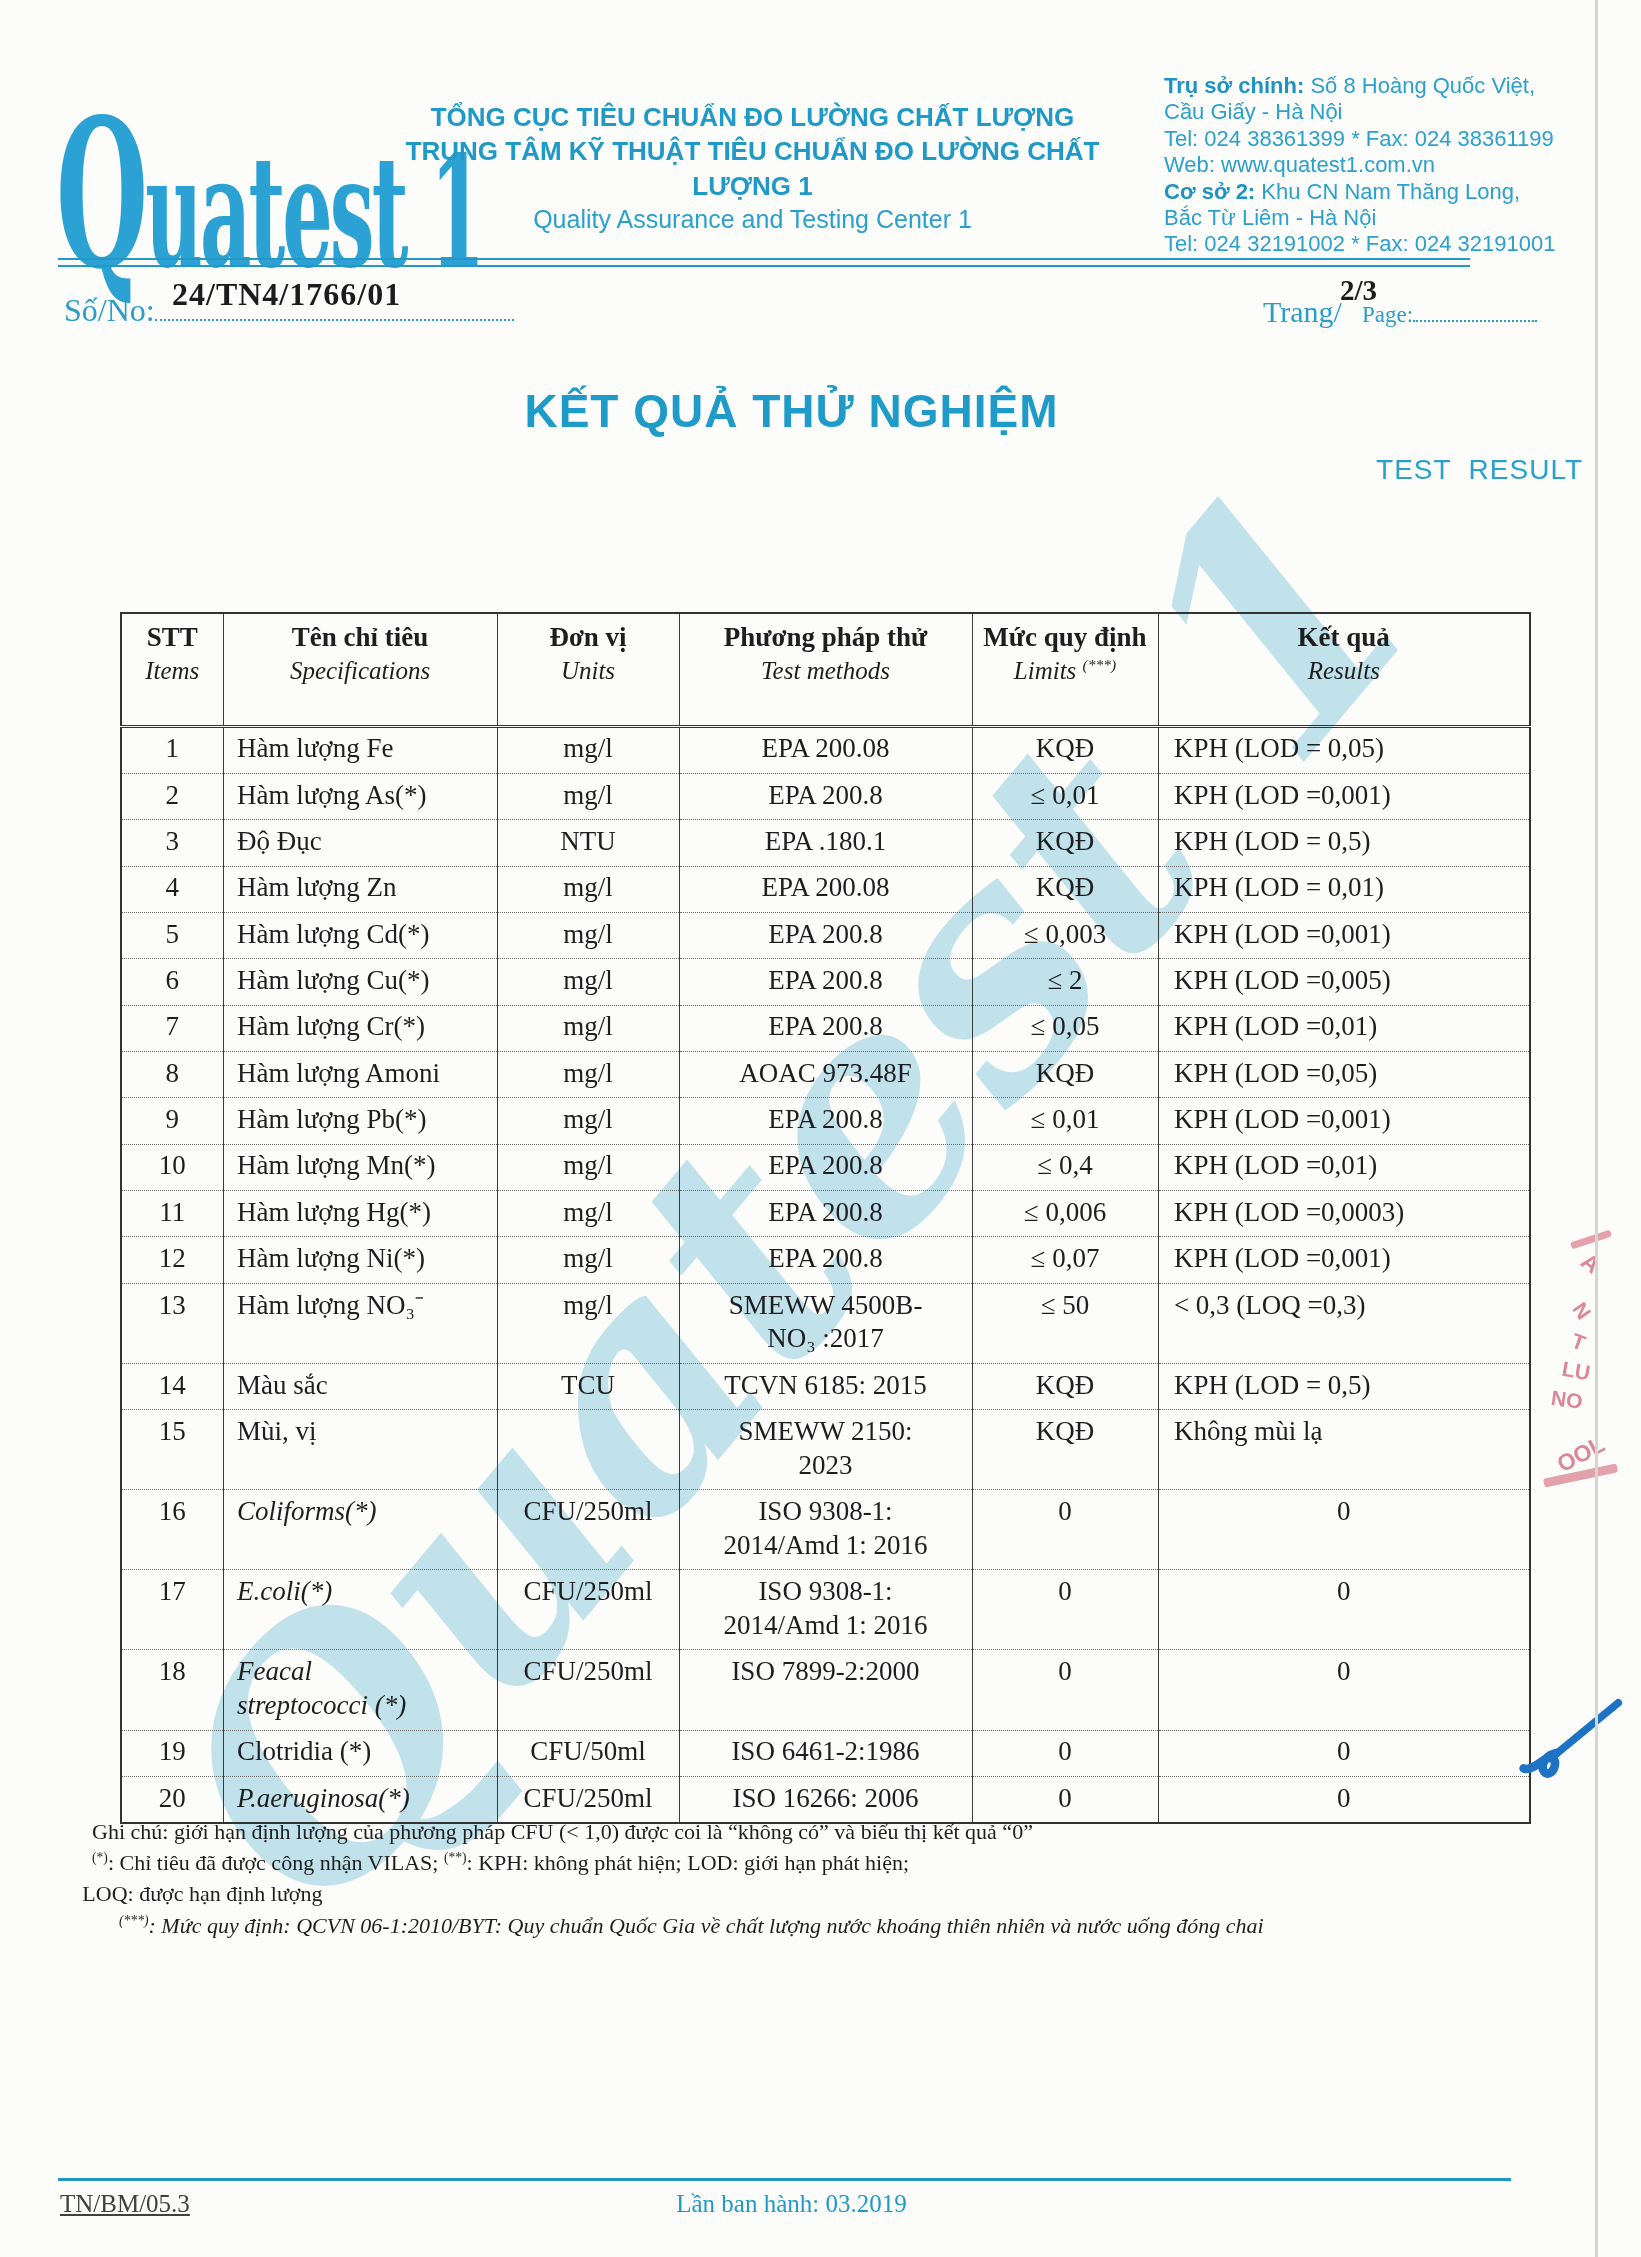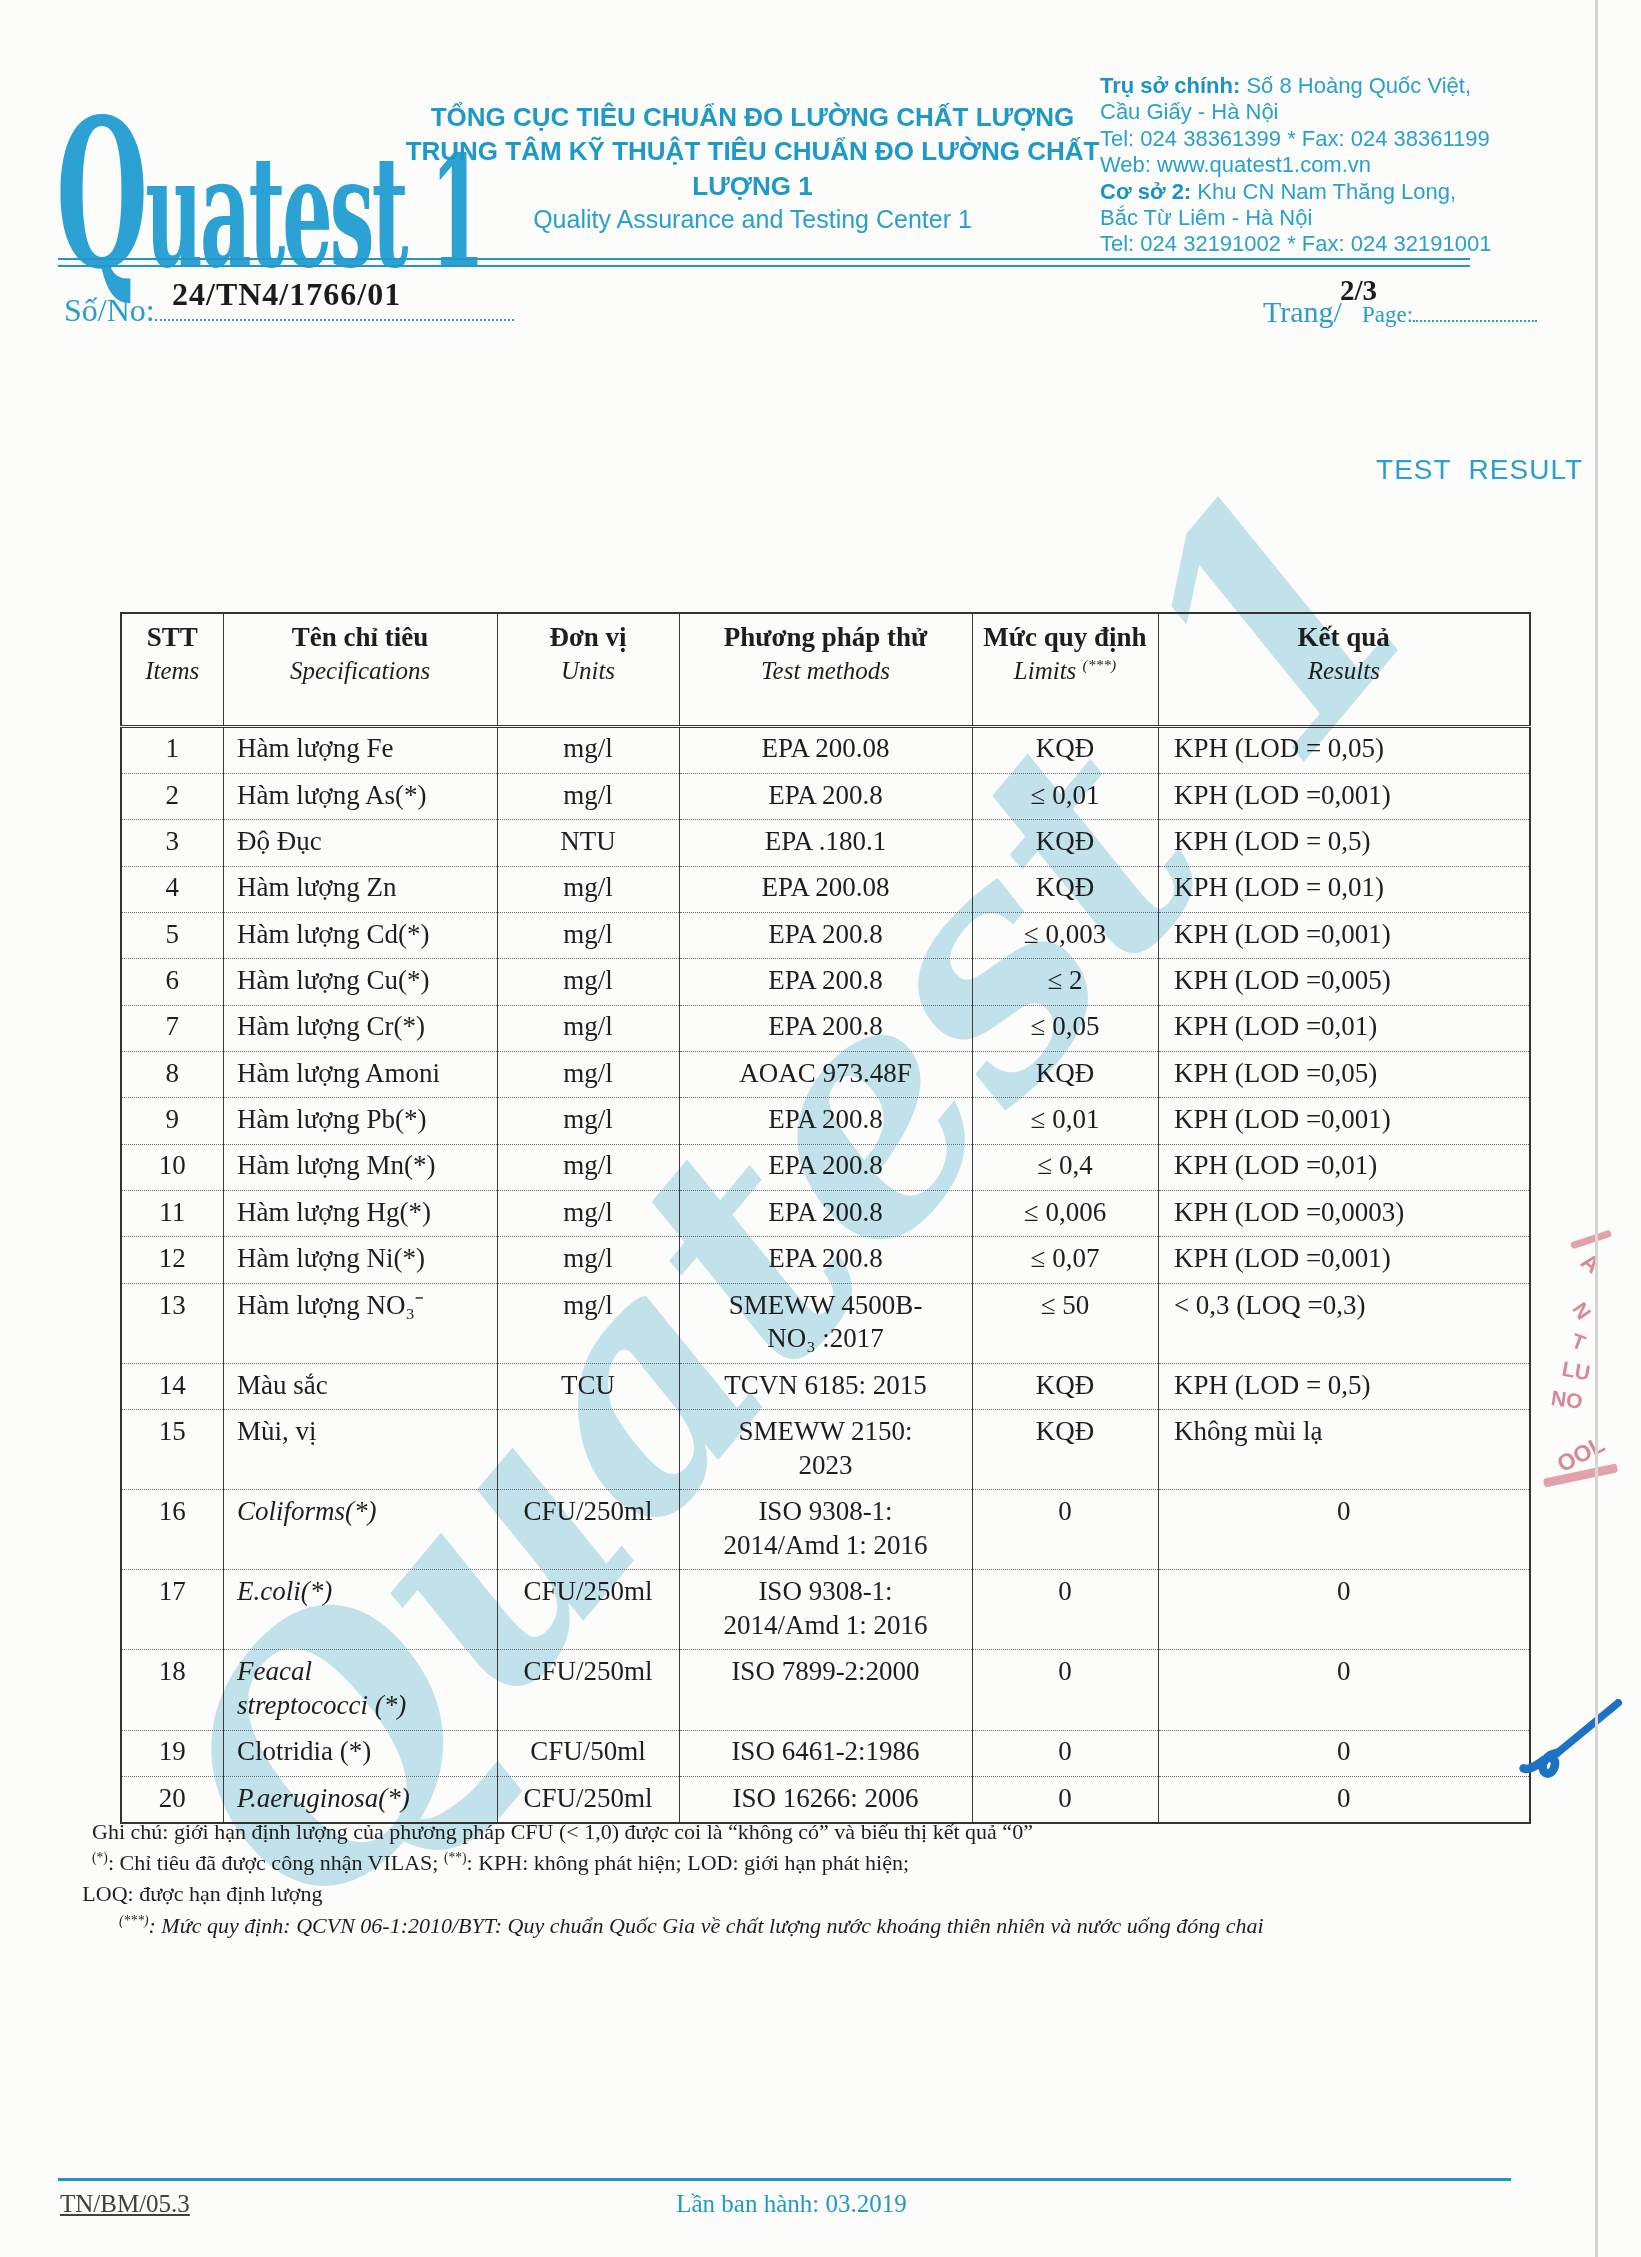"Trụ sở chính: Số 8" .contact { left: 1100px -> 1164px }
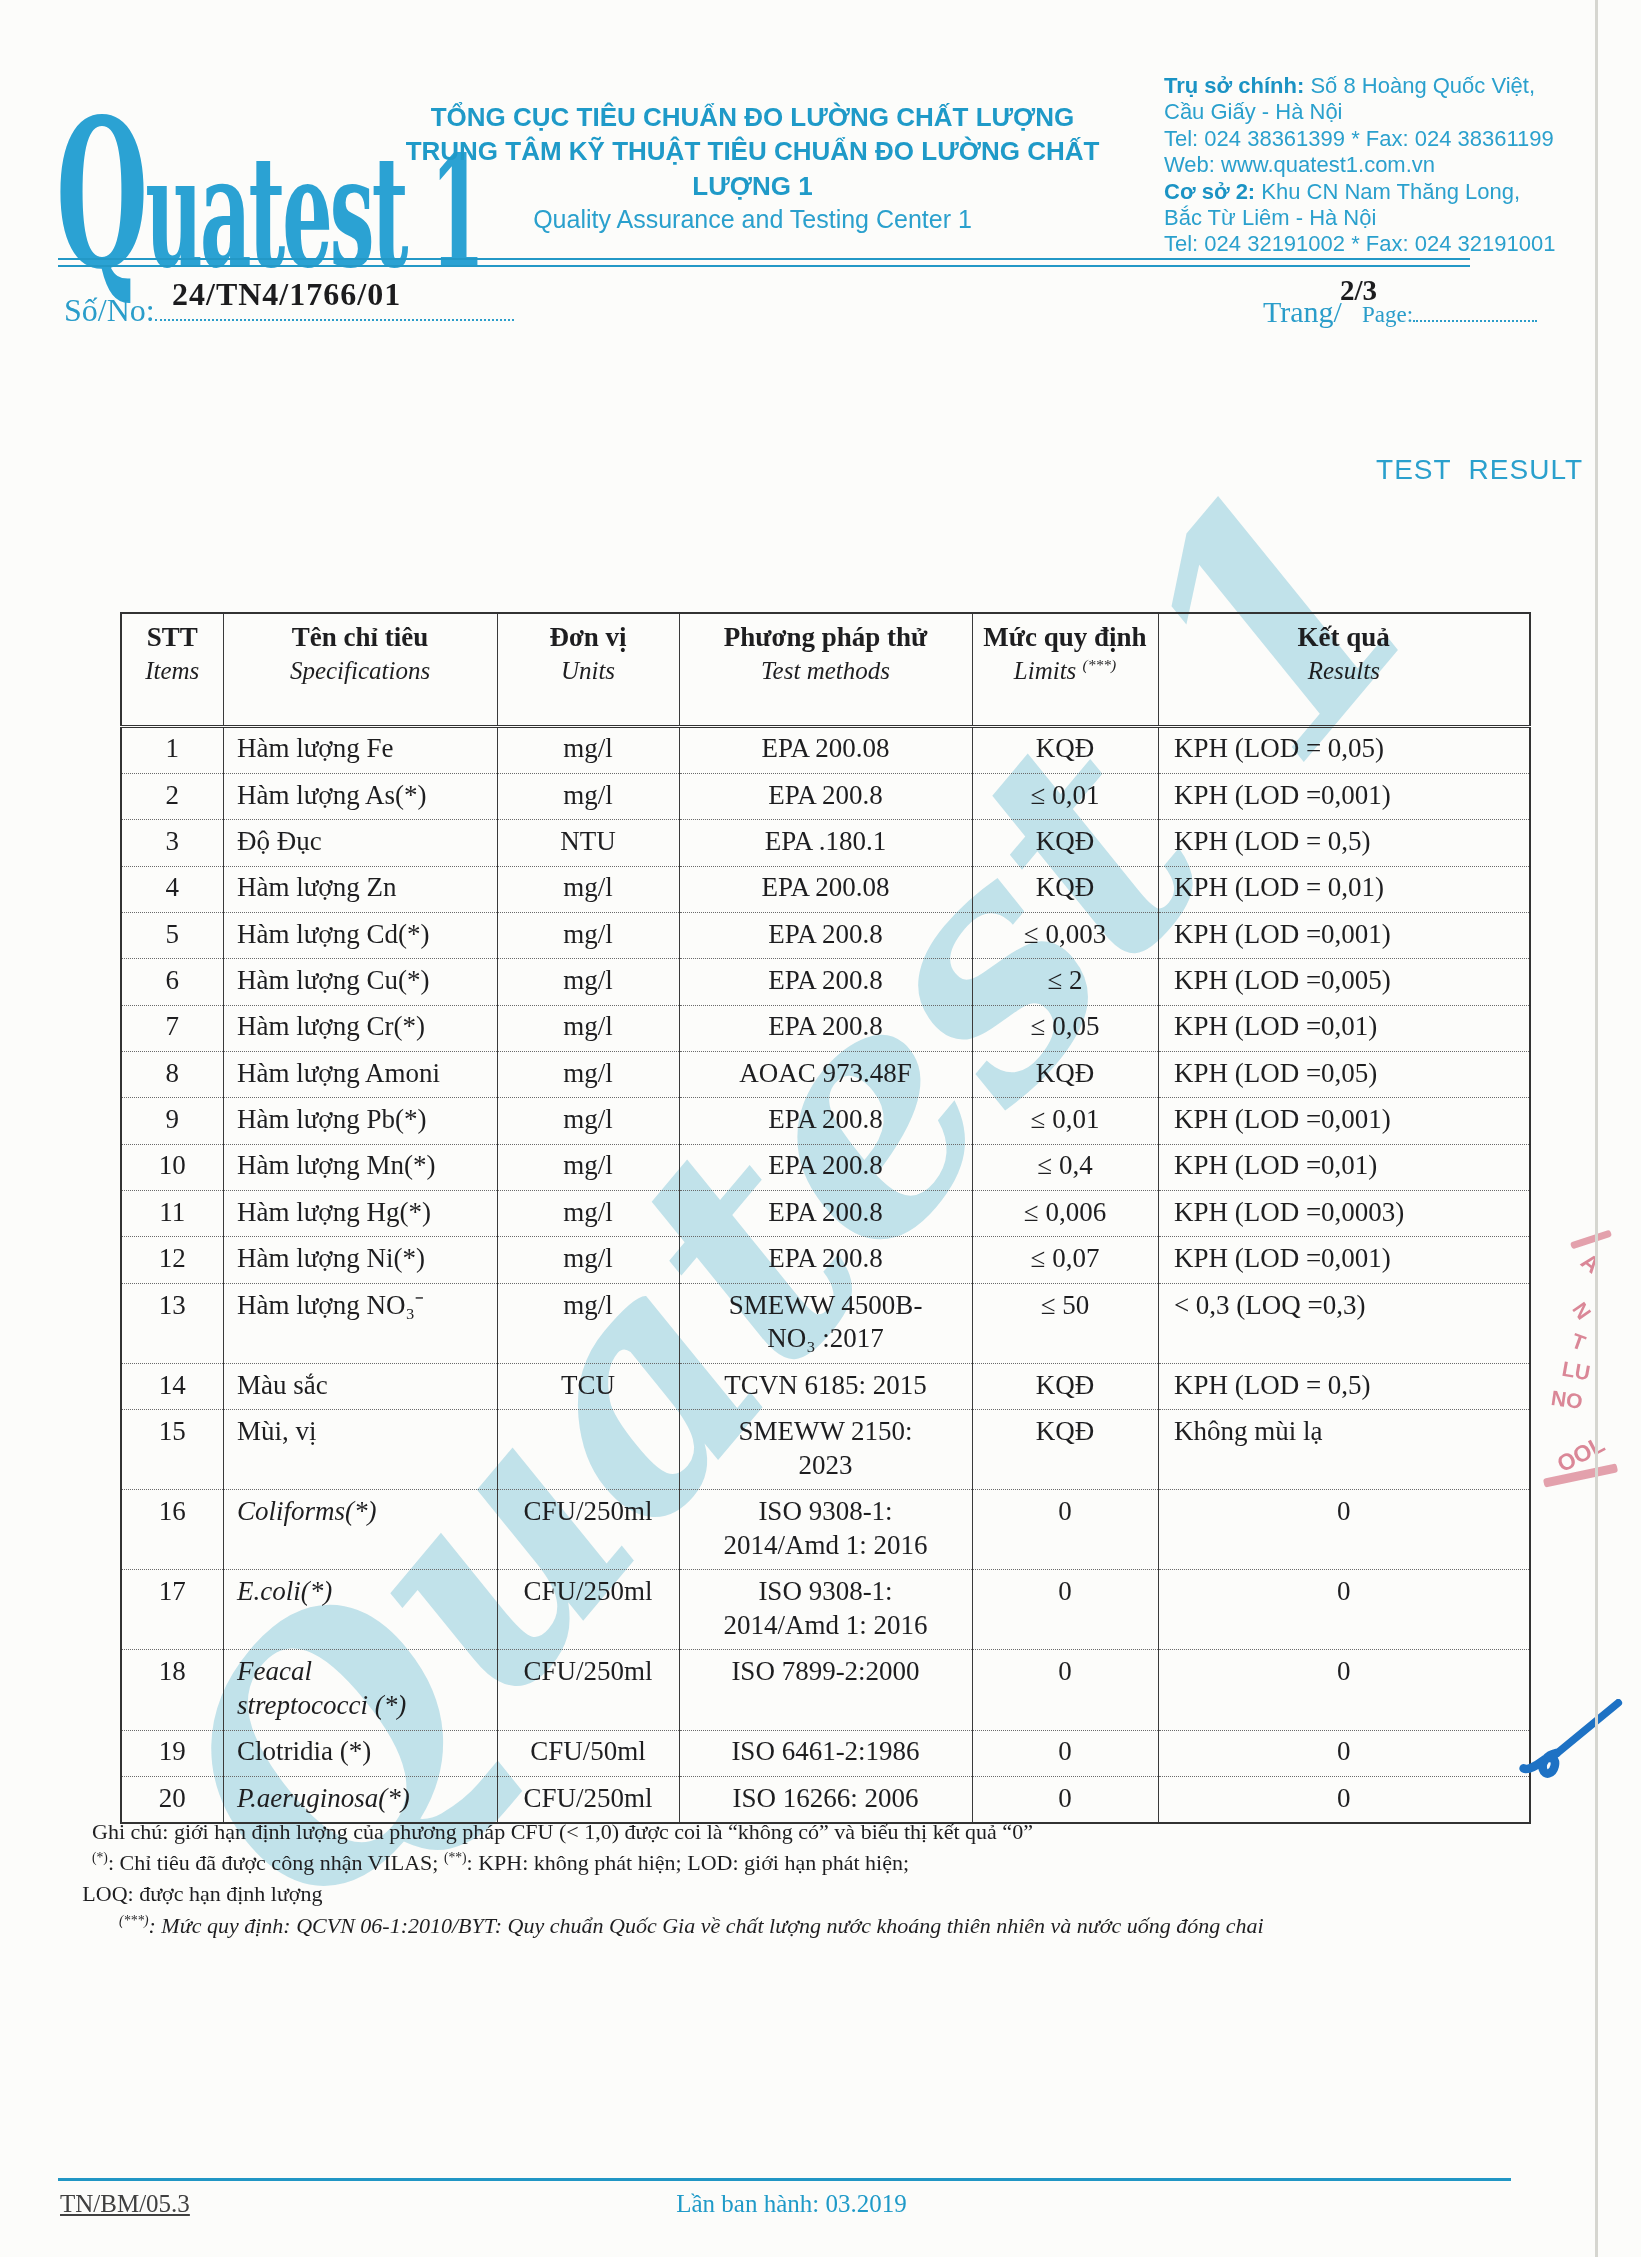"KẾT QUẢ THỬ NGHIỆM" div.title { html: none -> <div>KẾT QUẢ THỬ NGHIỆM</div> }
